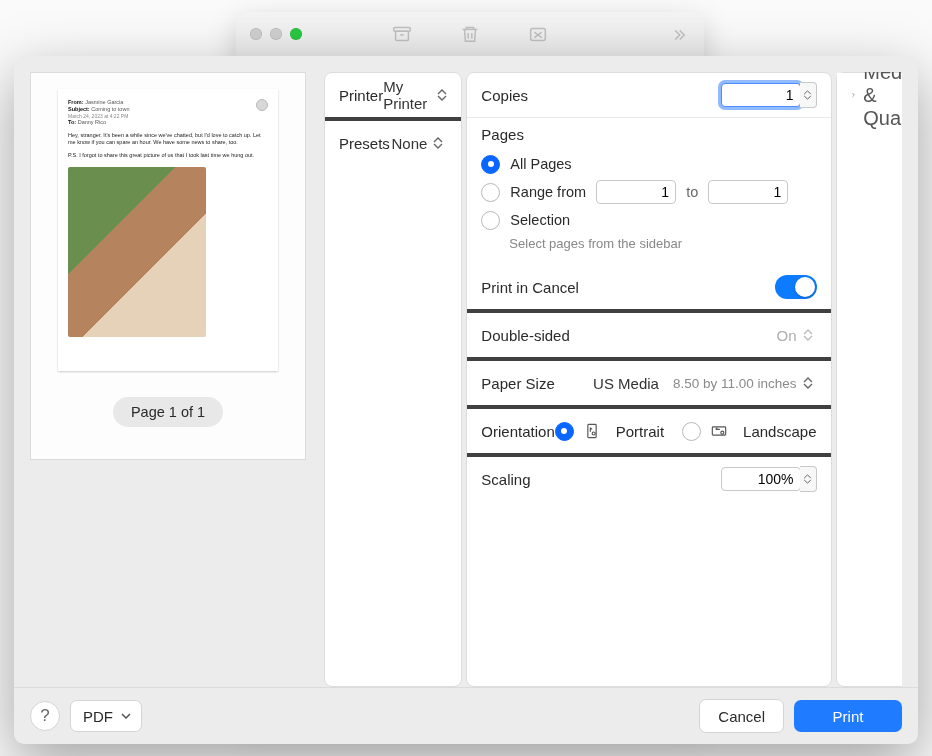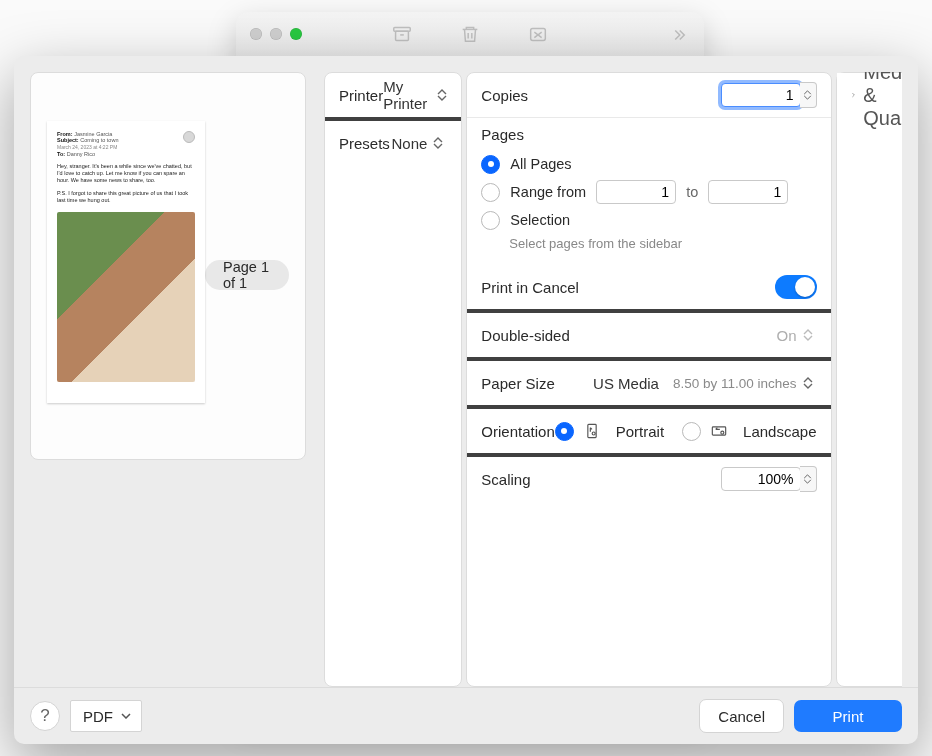"Page 1 of 1" .preview-pane { border-radius: 8px -> 0; flex-direction: row -> column; padding: 7px 16px 16px 16px -> 16px 16px 16px 16px }
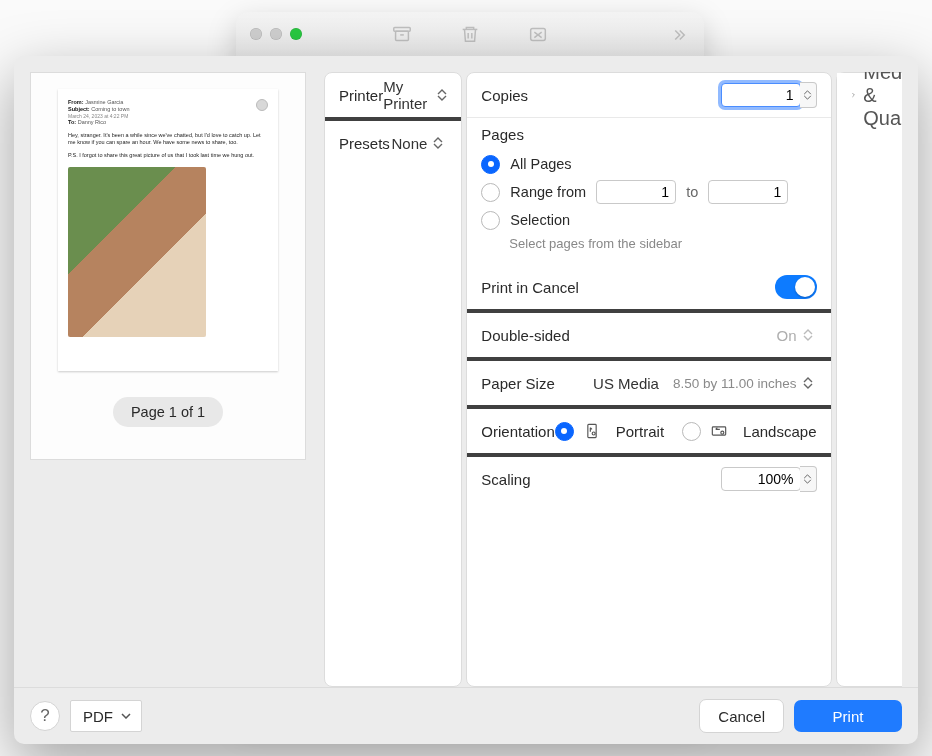"PDF" .pdf { border-radius: 2px -> 7px }
